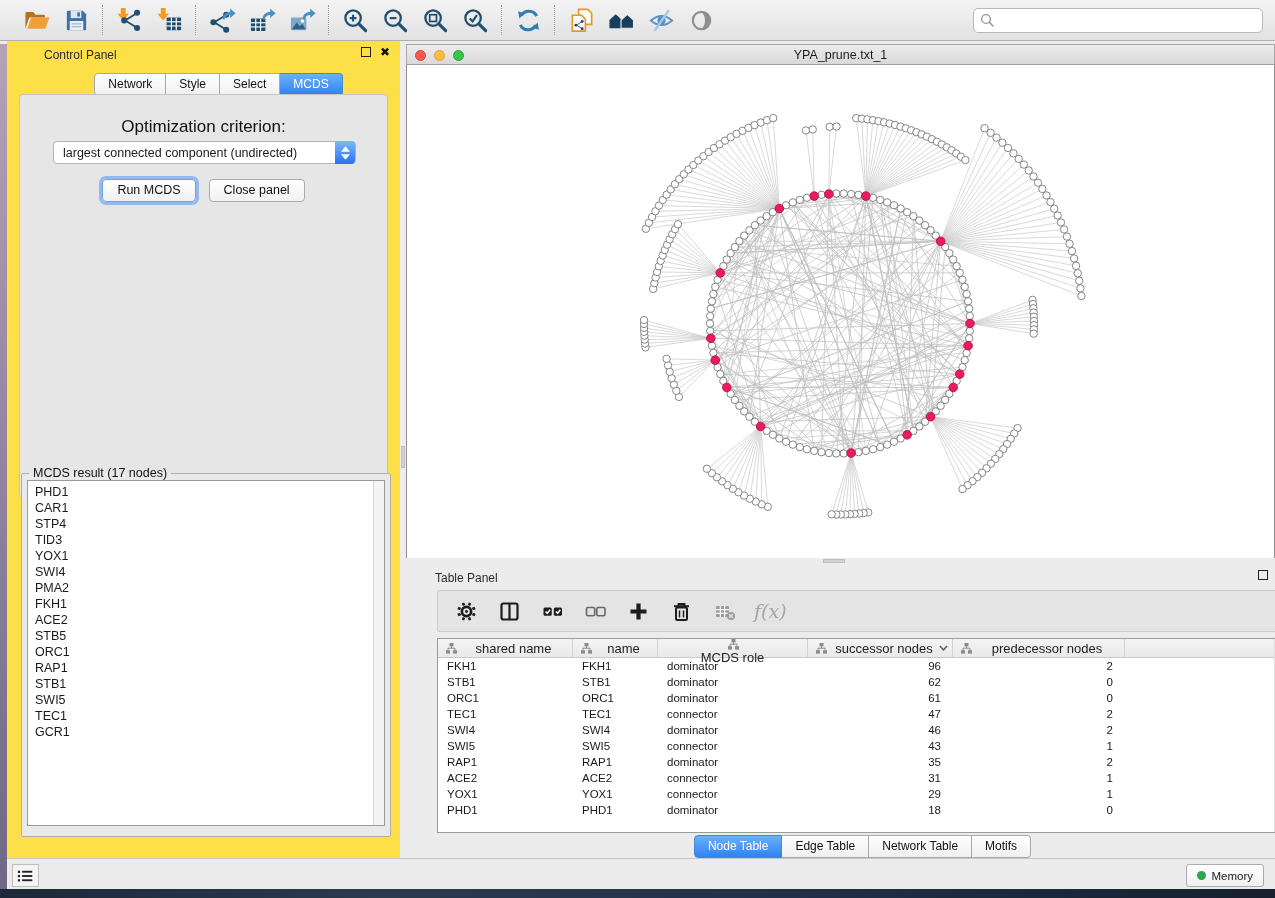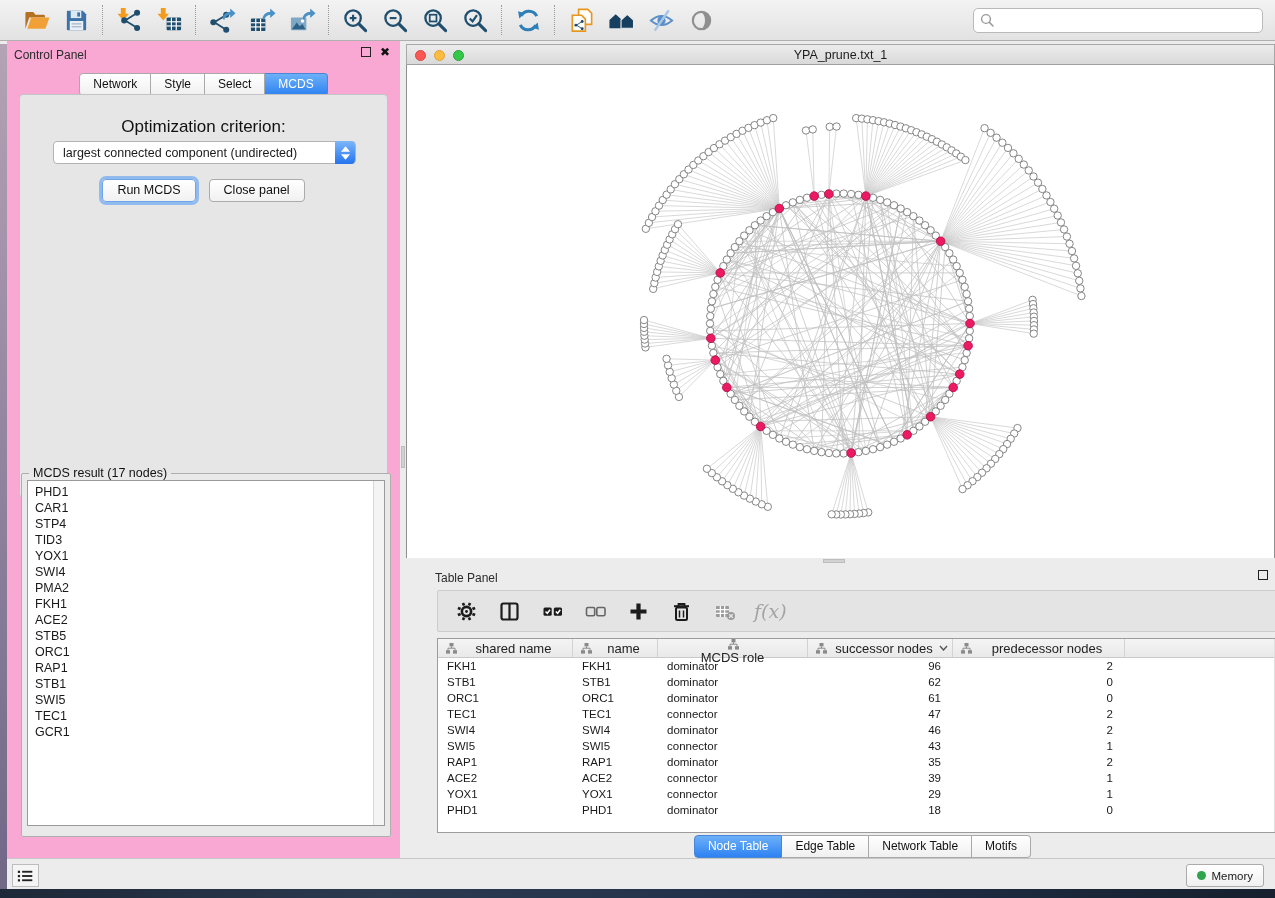"Control Panel" .control-panel { background: #f9a8d4 -> #fde047; padding-left: none -> 30px }
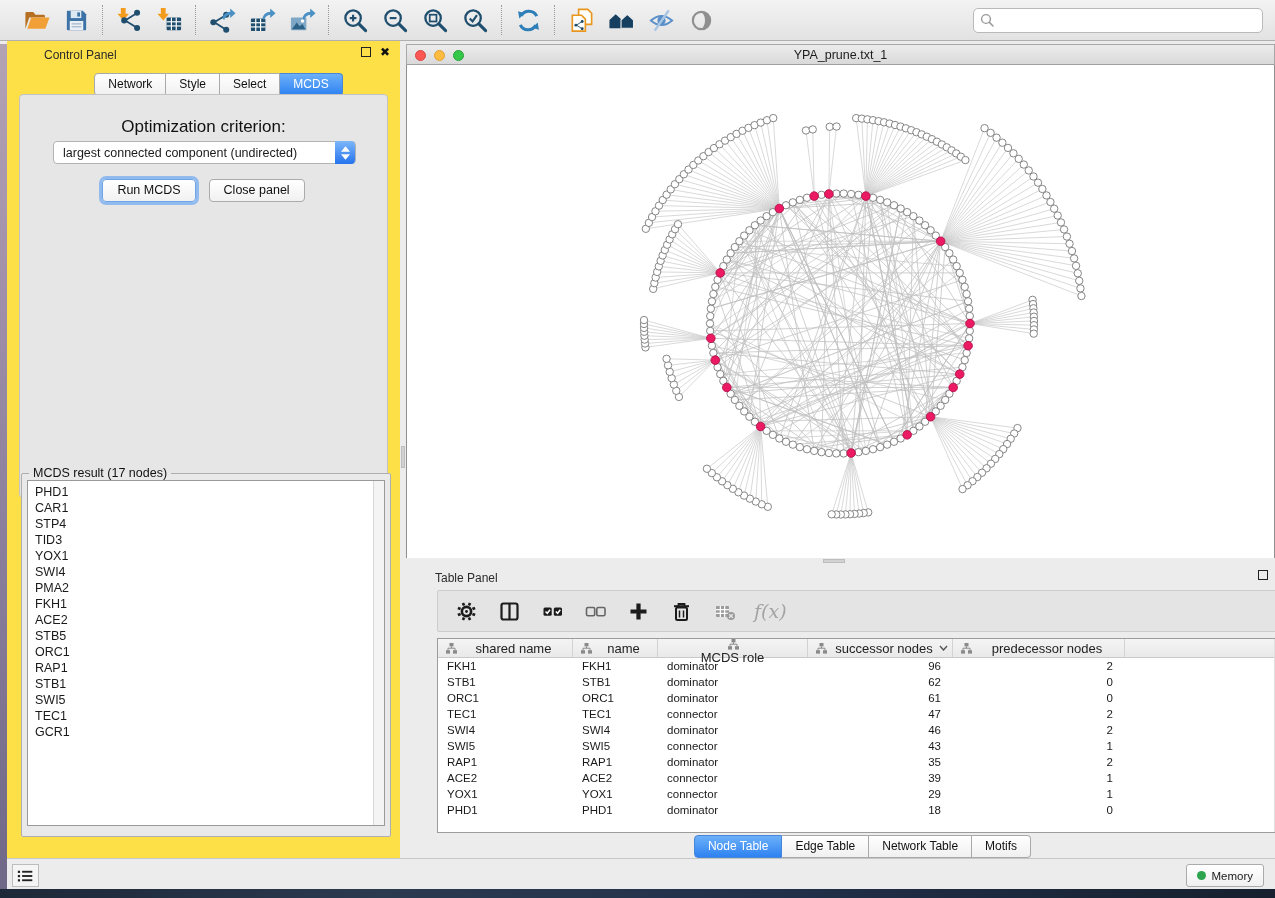"39" div.td { text: 39 -> 31 }
